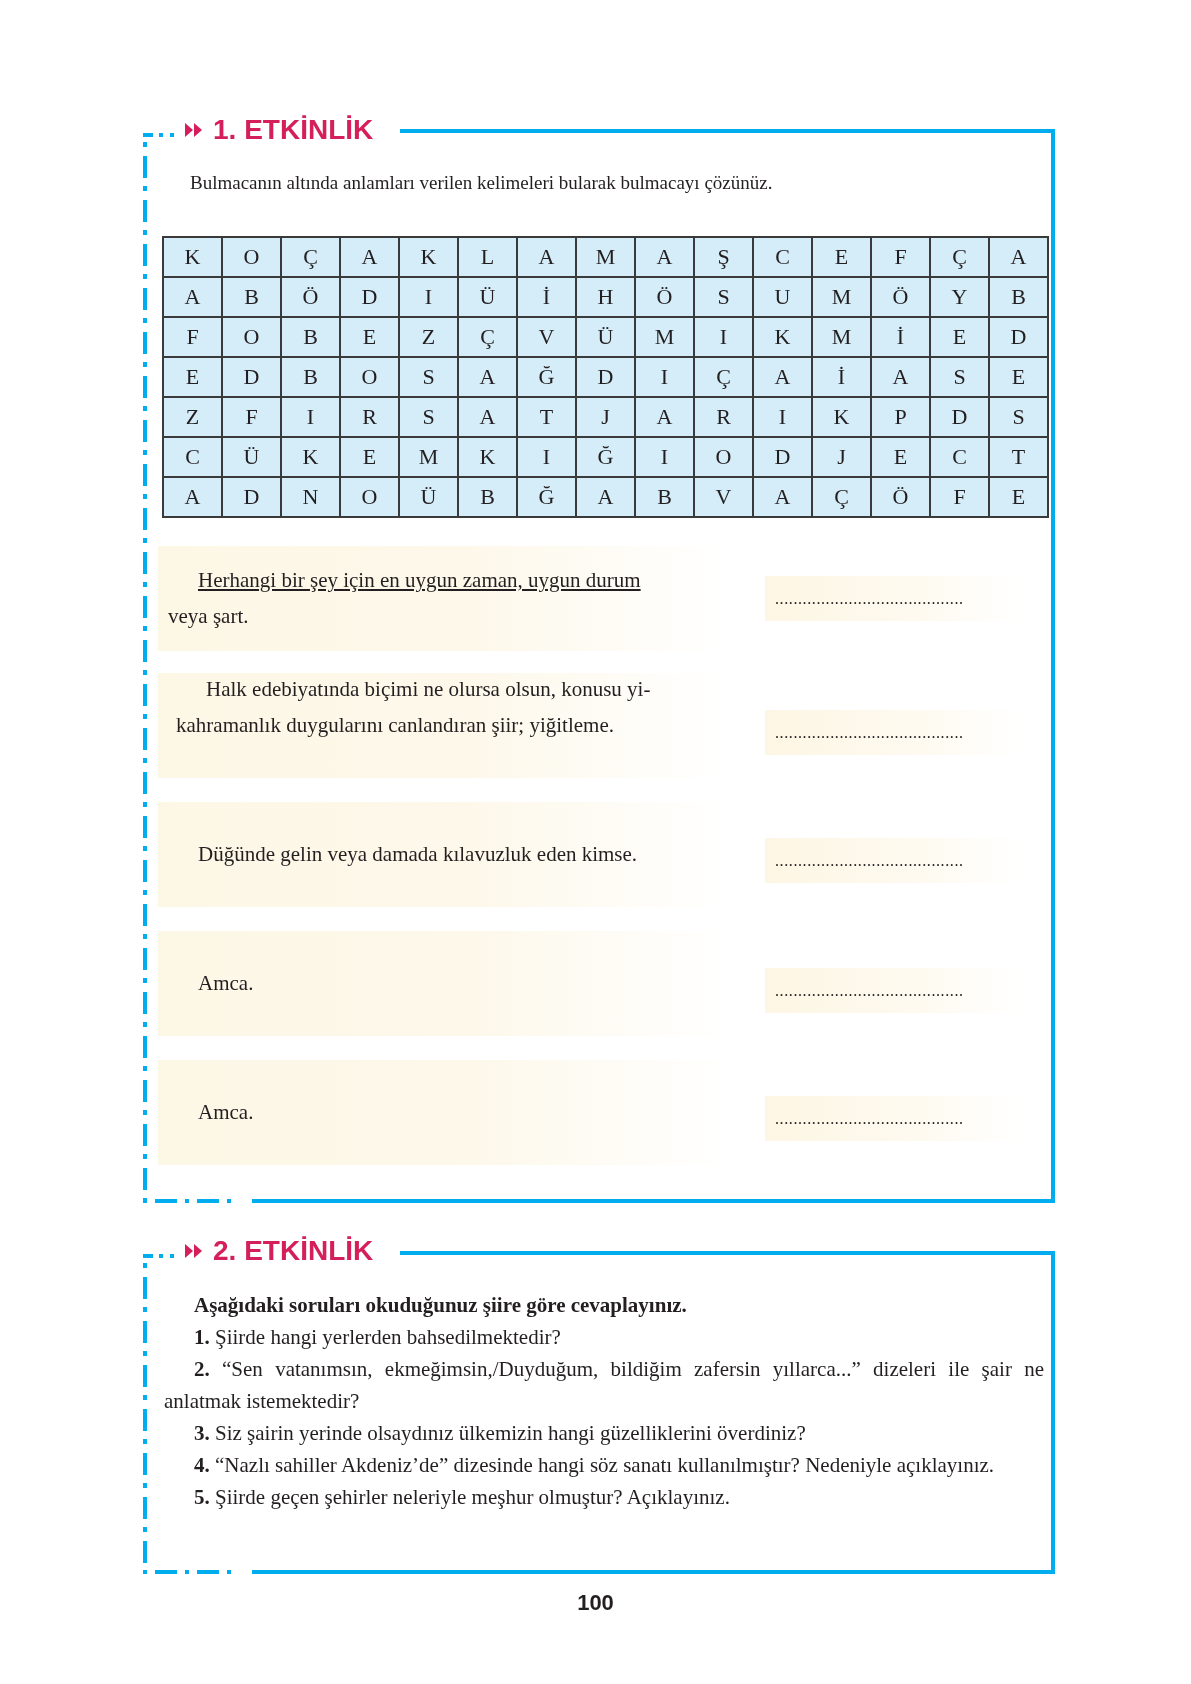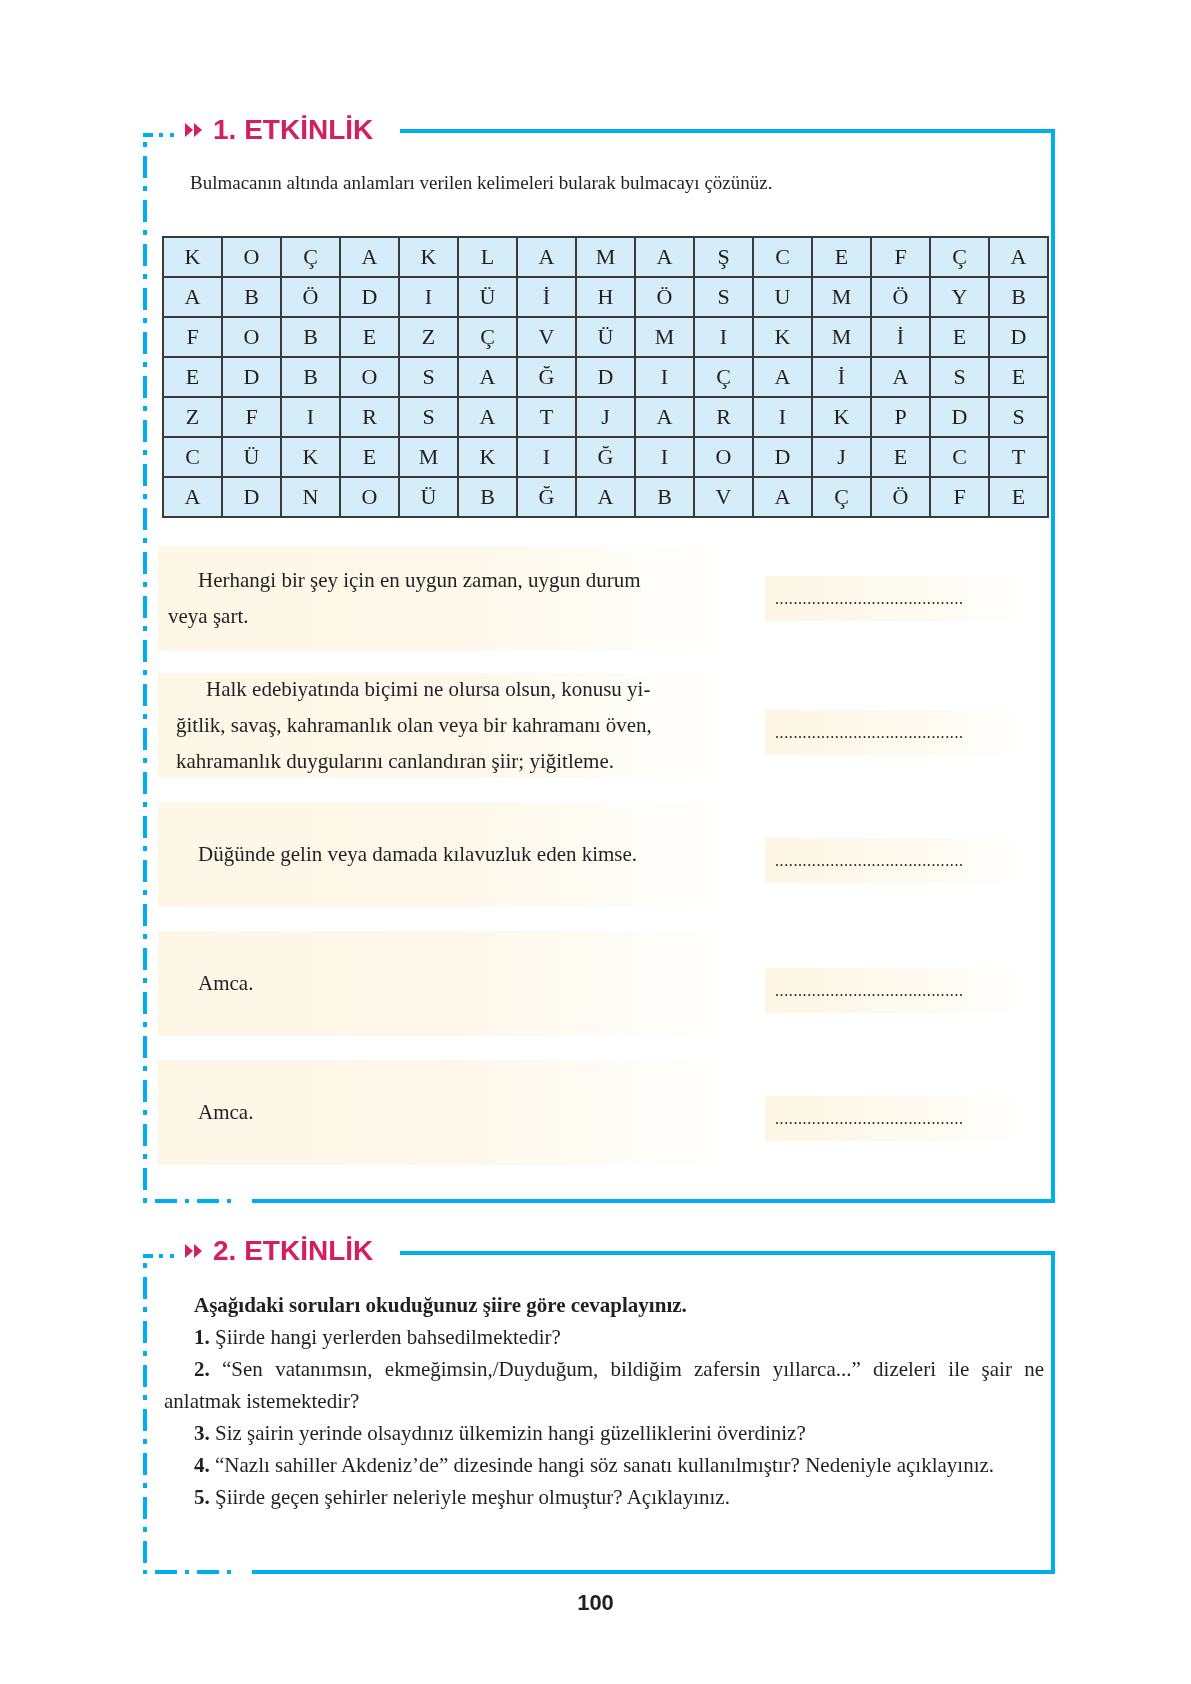"Herhangi bir şey için en" div { text-decoration: none -> underline }
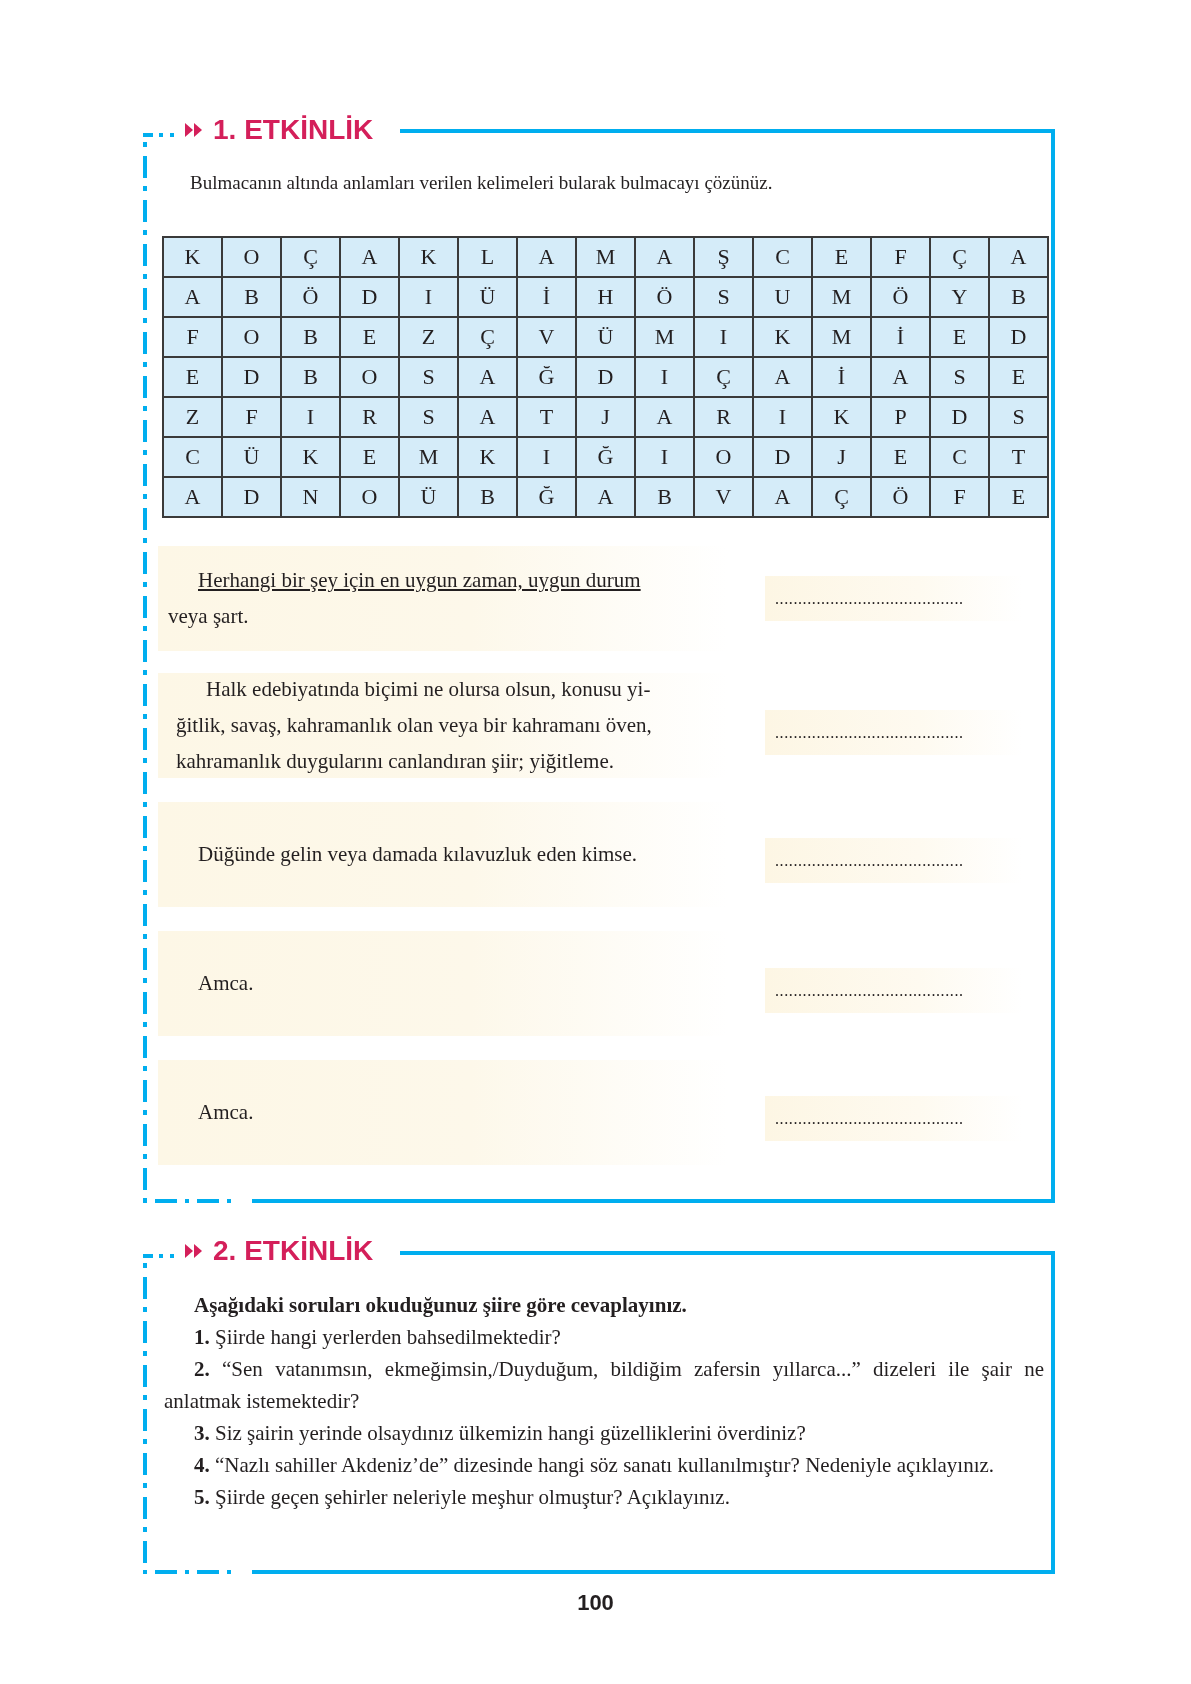"ğitlik, savaş, kahramanlık olan veya" div { html: <div>ğitlik, savaş, kahramanlık olan veya bir kahramanı öven,</div> -> none }
